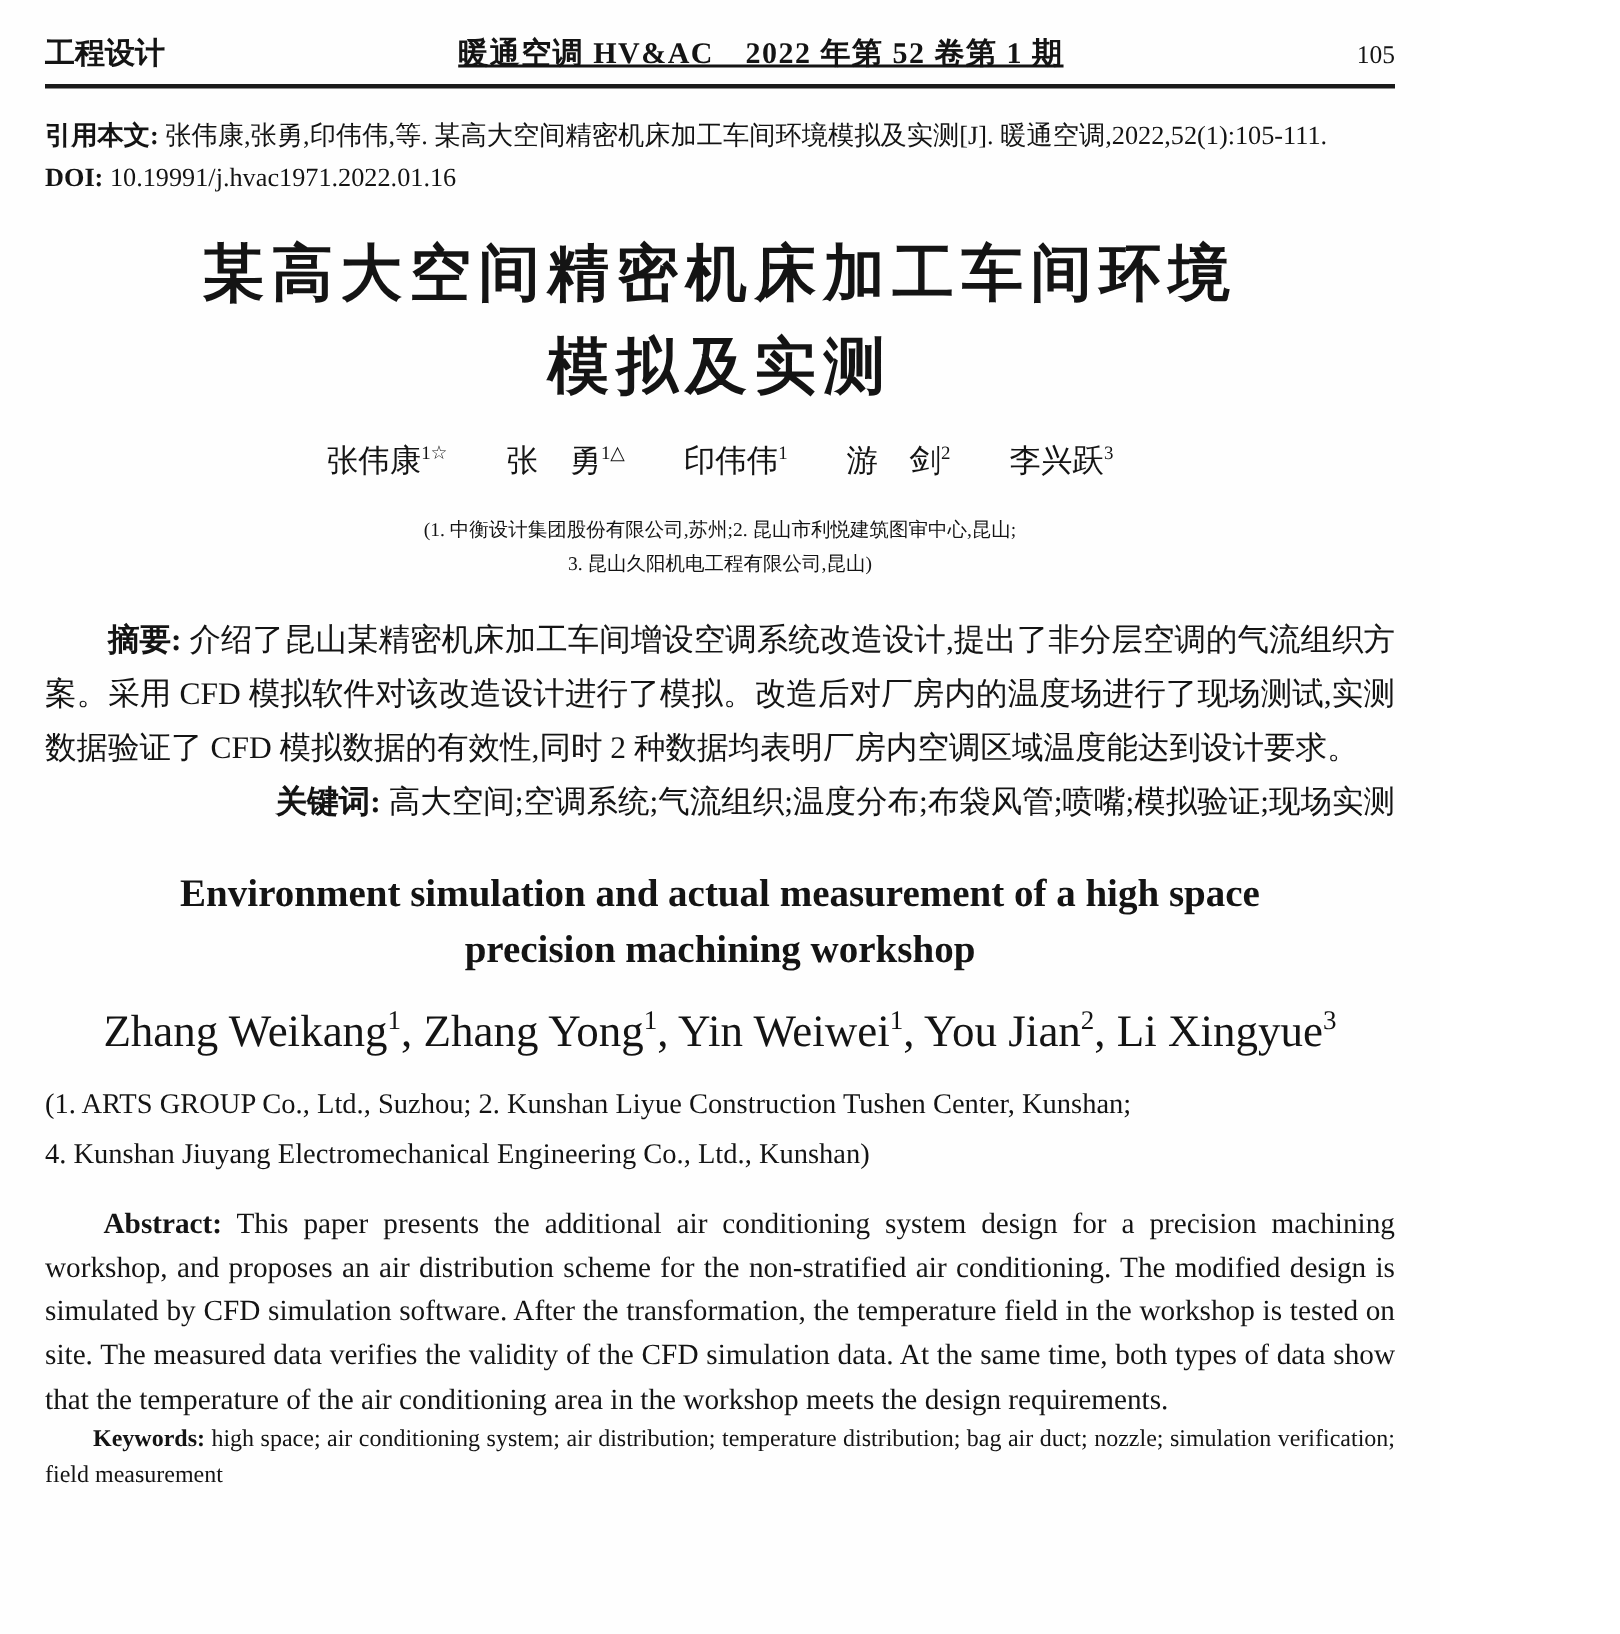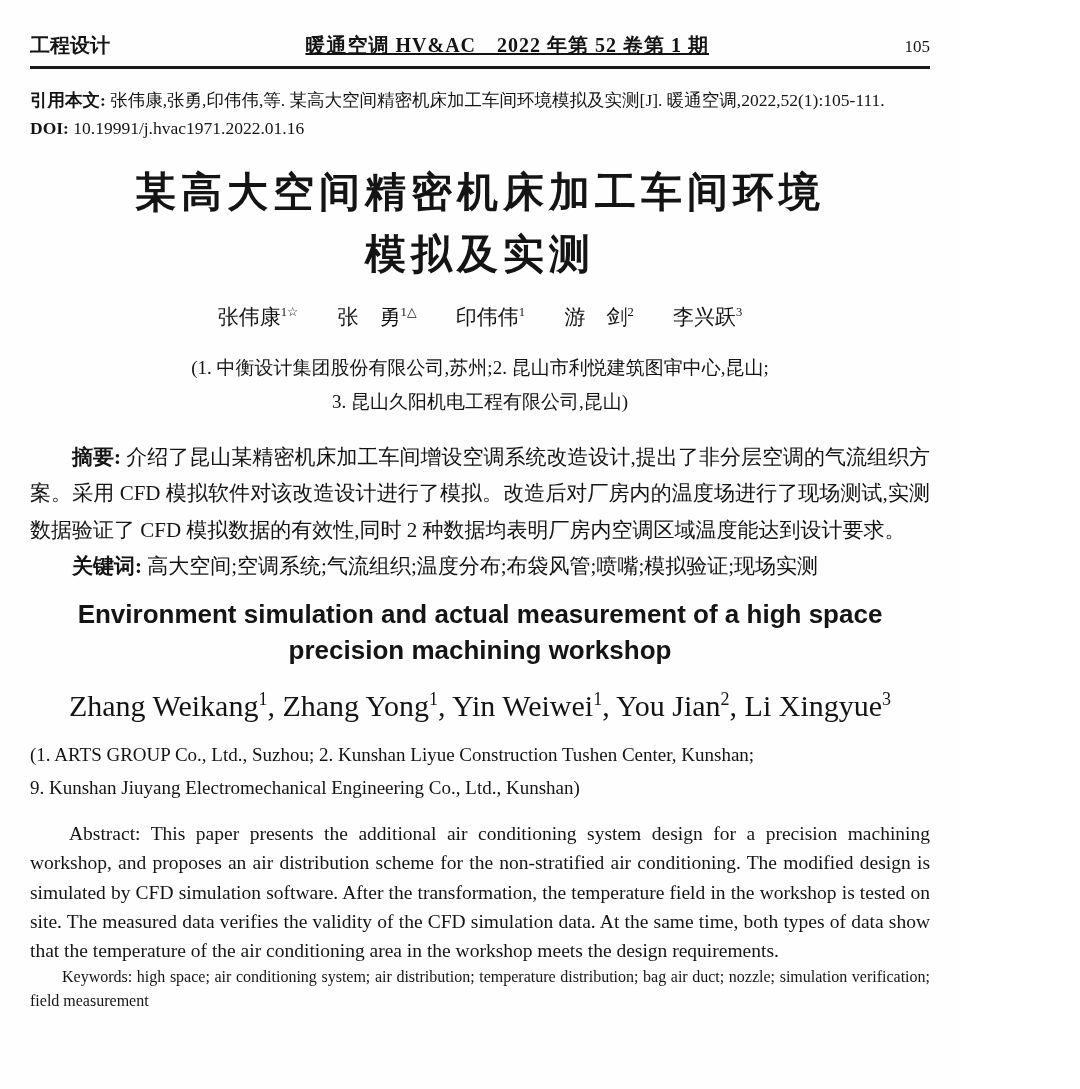"工程设计" .page { padding: 32px 30px 10px 30px -> 22px 30px 10px 30px }
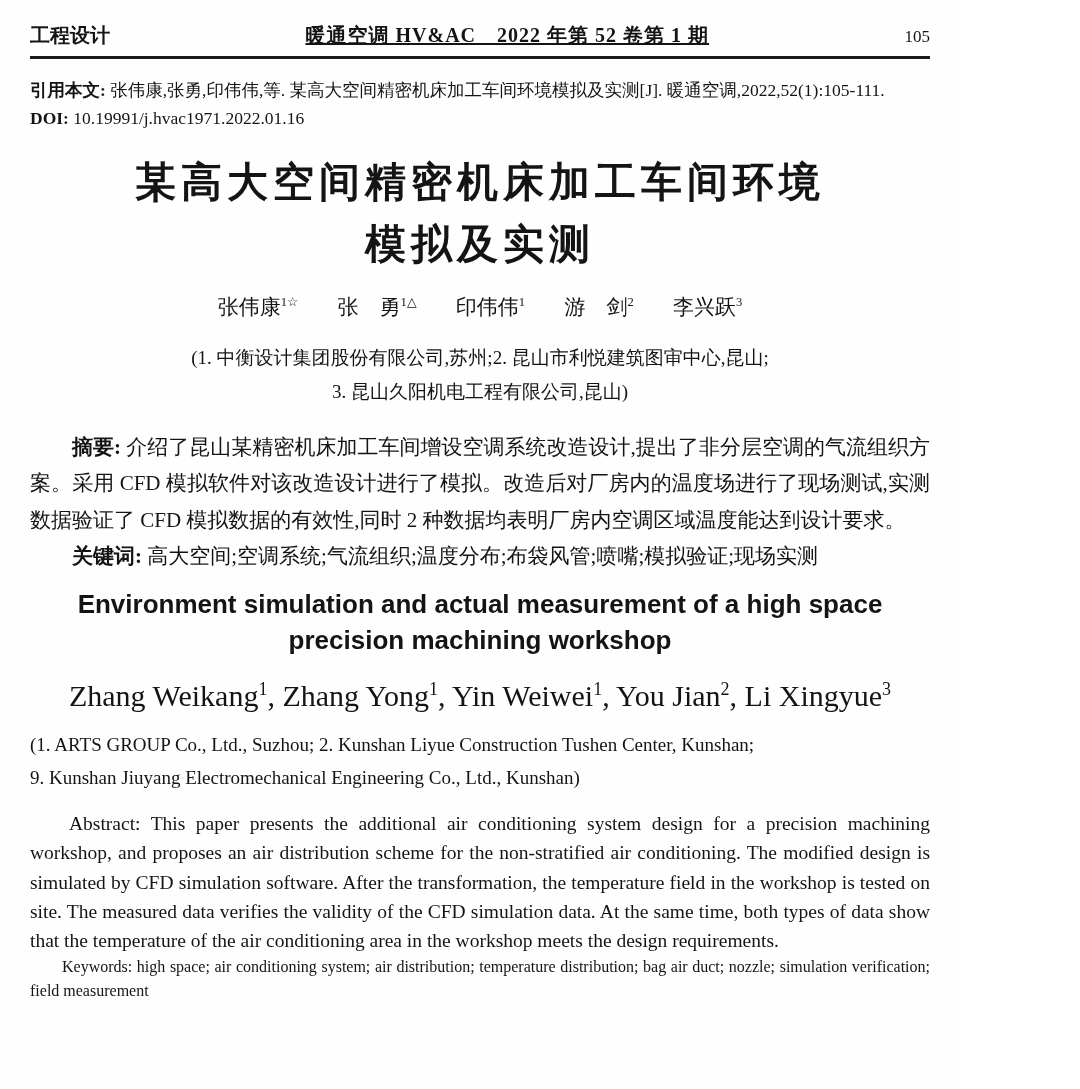"(1. 中衡设计集团股份有限公司,苏州;2. 昆山市利悦建筑图审中心,昆山;" .affil-zh { font-size: 19px -> 13px }
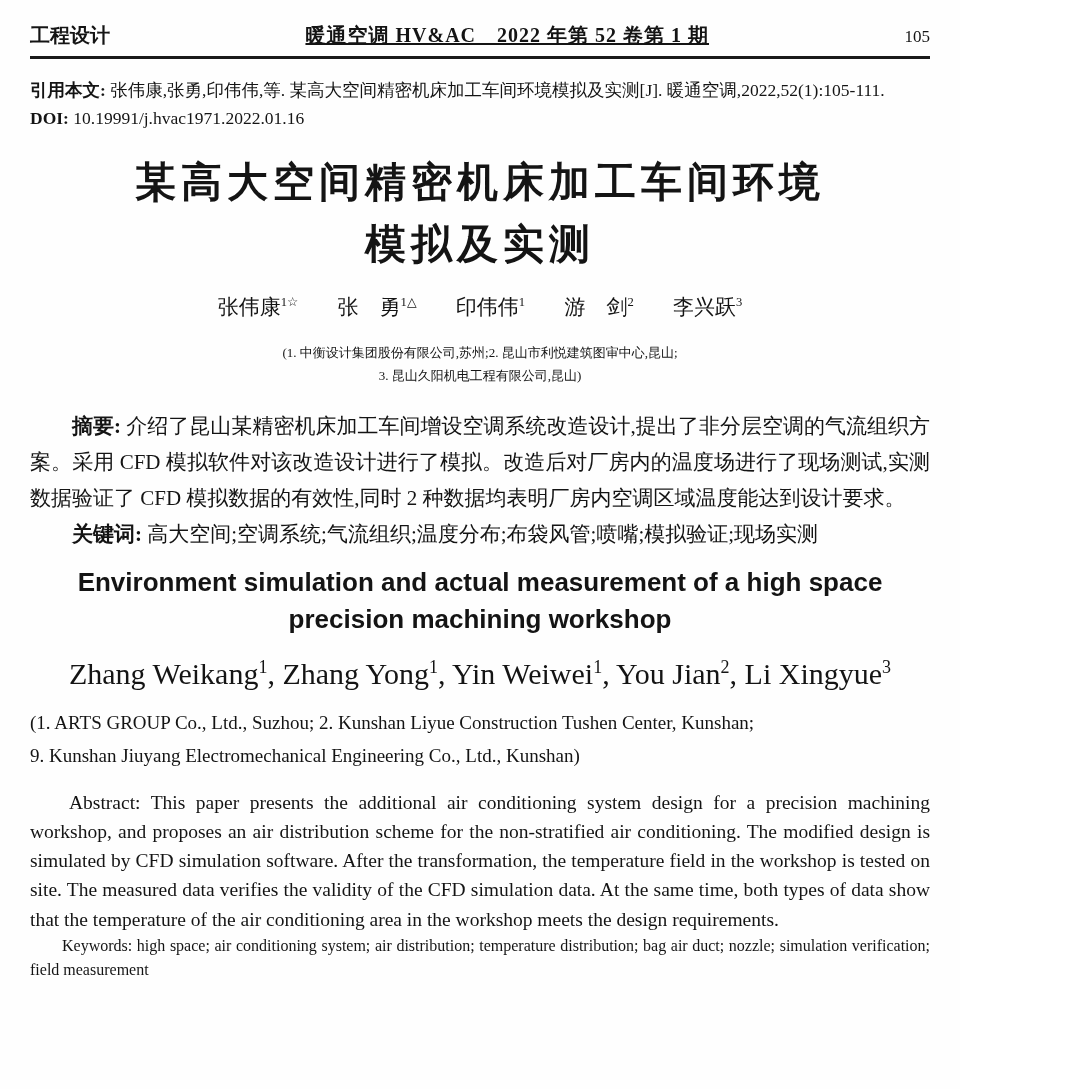"关键词:" .keywords-zh { text-align: none -> right }
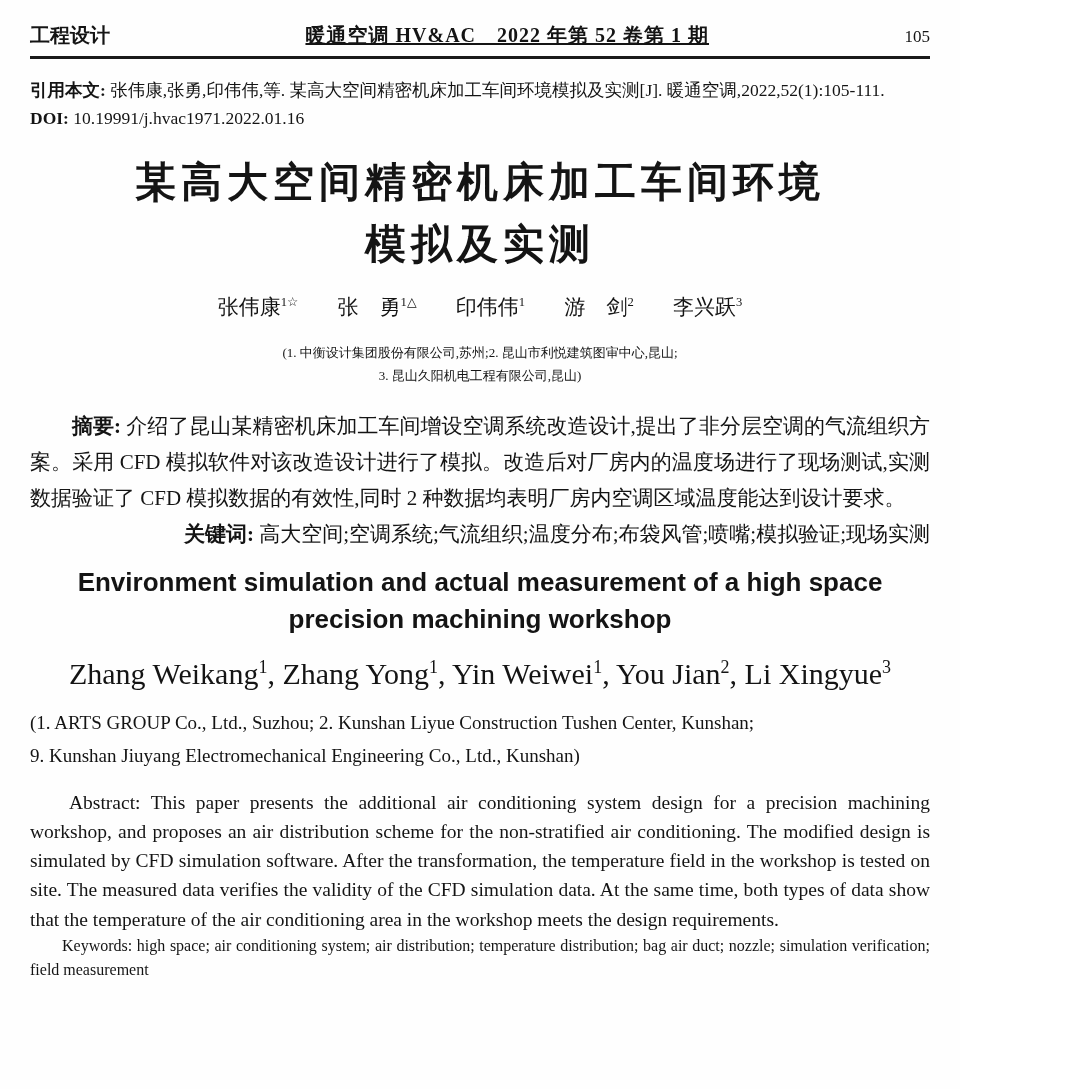"Environment simulation and actual" .title-en { font-family: Liberation Sans, sans-serif -> Liberation Serif, serif; margin: 12px 0 0 0 -> 26px 0 0 0 }
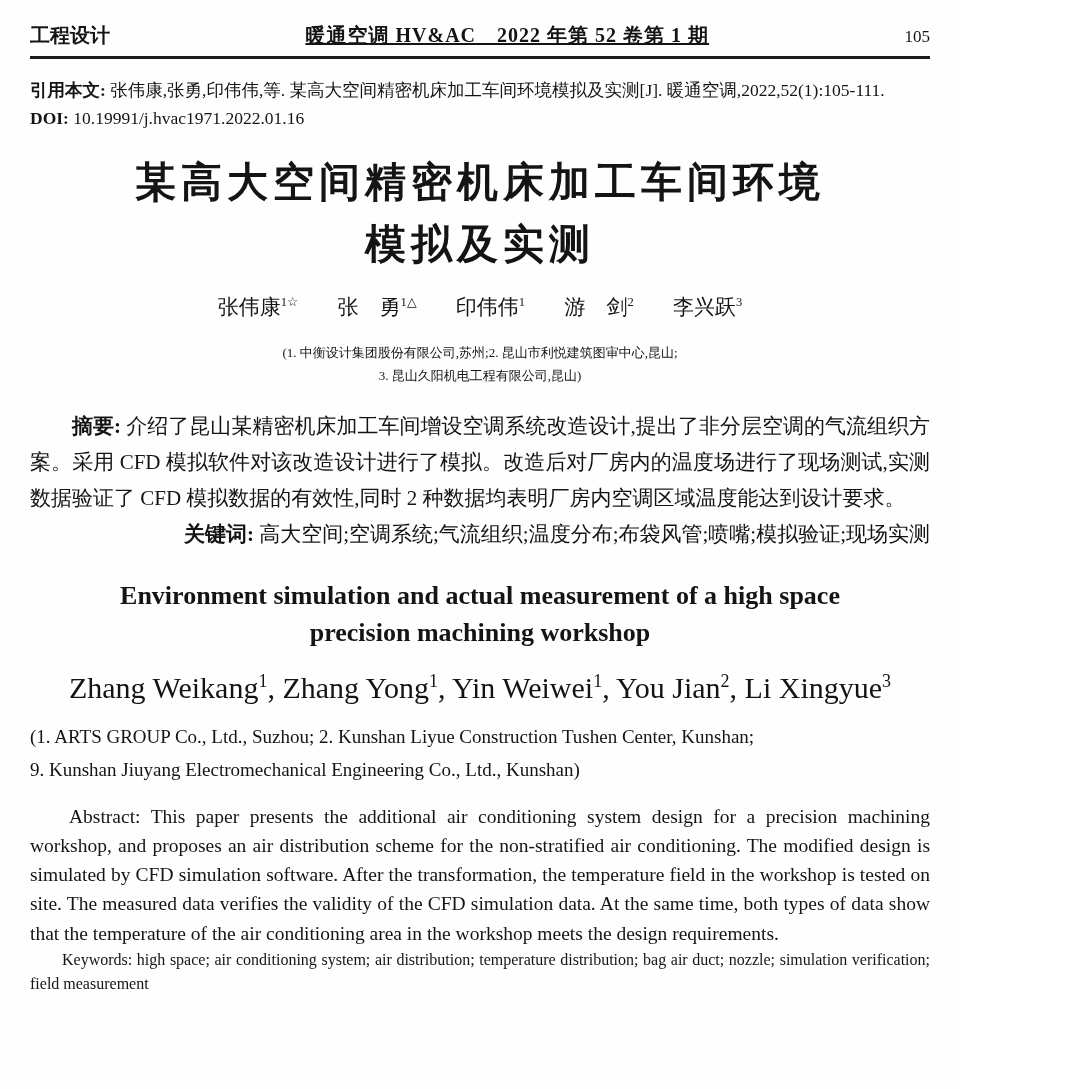"9. Kunshan Jiuyang Electromechanical" span { text: 9 -> 4 }
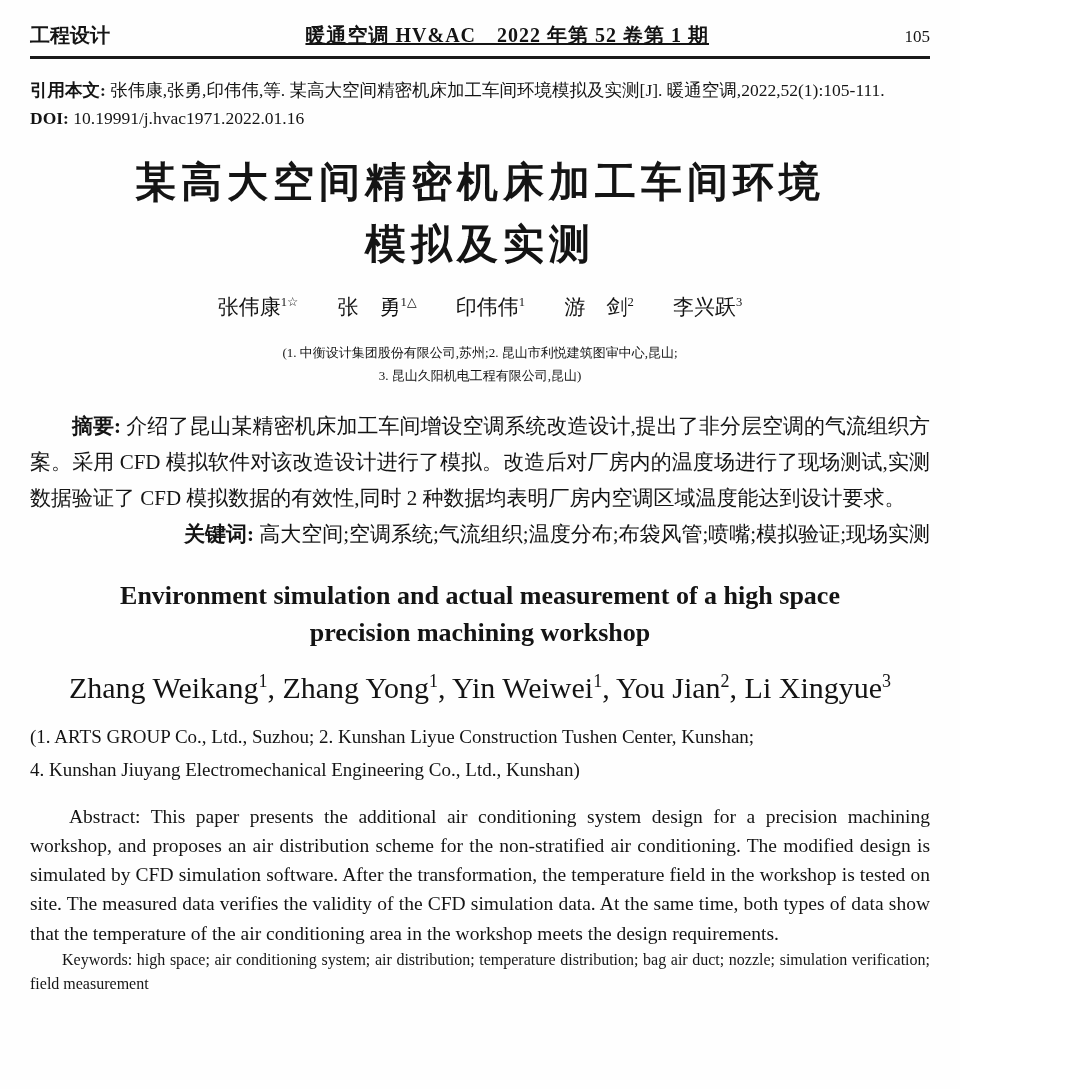"Abstract:" .abstract-en .lbl, .keywords-en .lbl { font-weight: normal -> bold }
